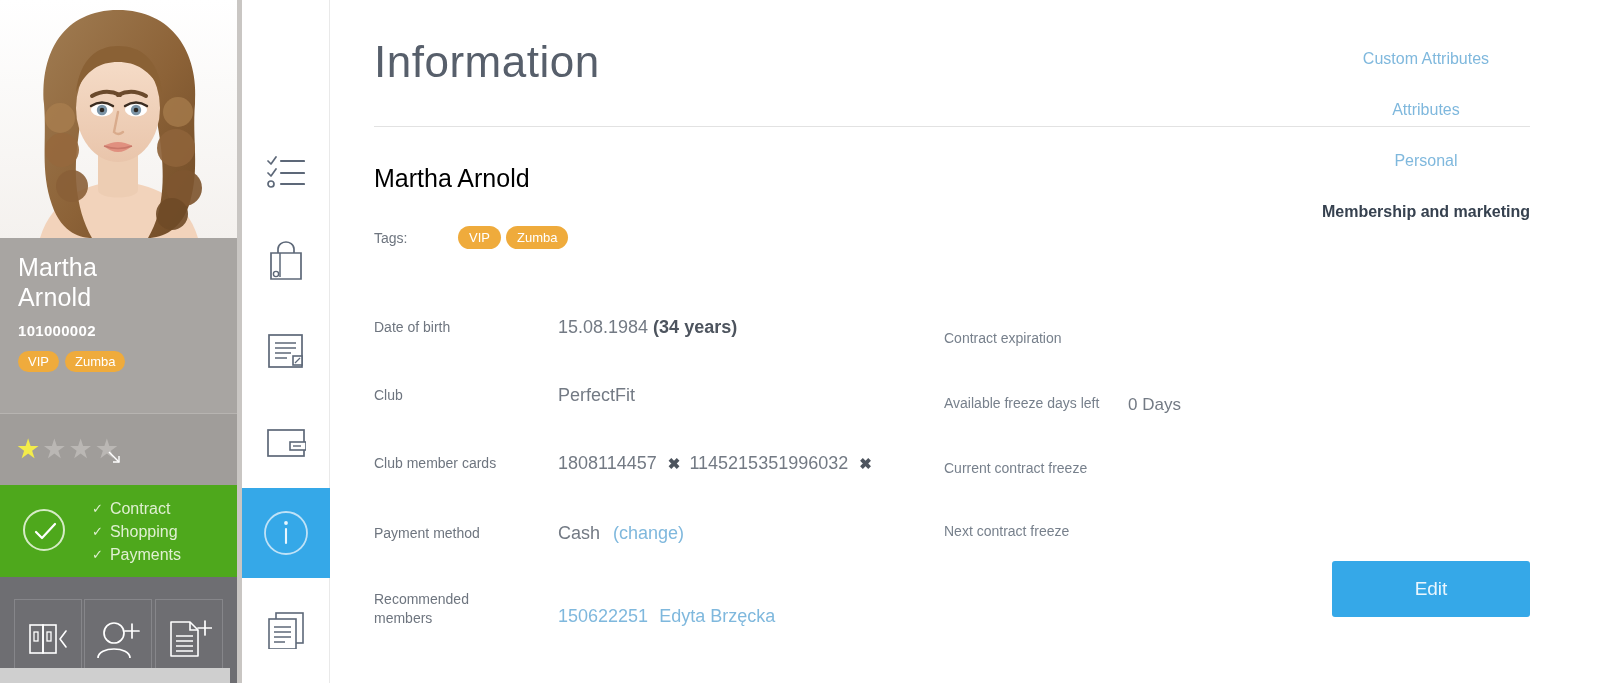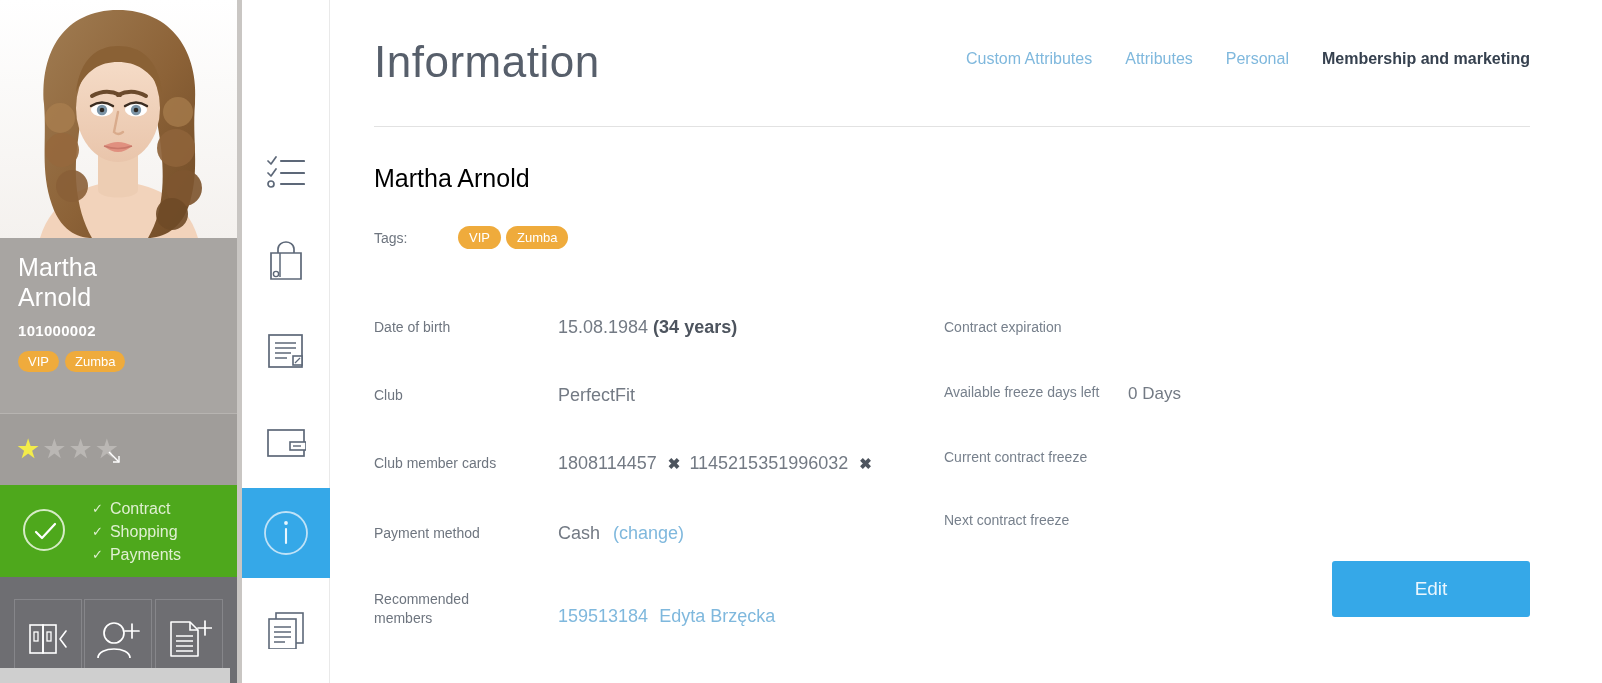"Custom Attributes" .tabs { flex-direction: none -> column }
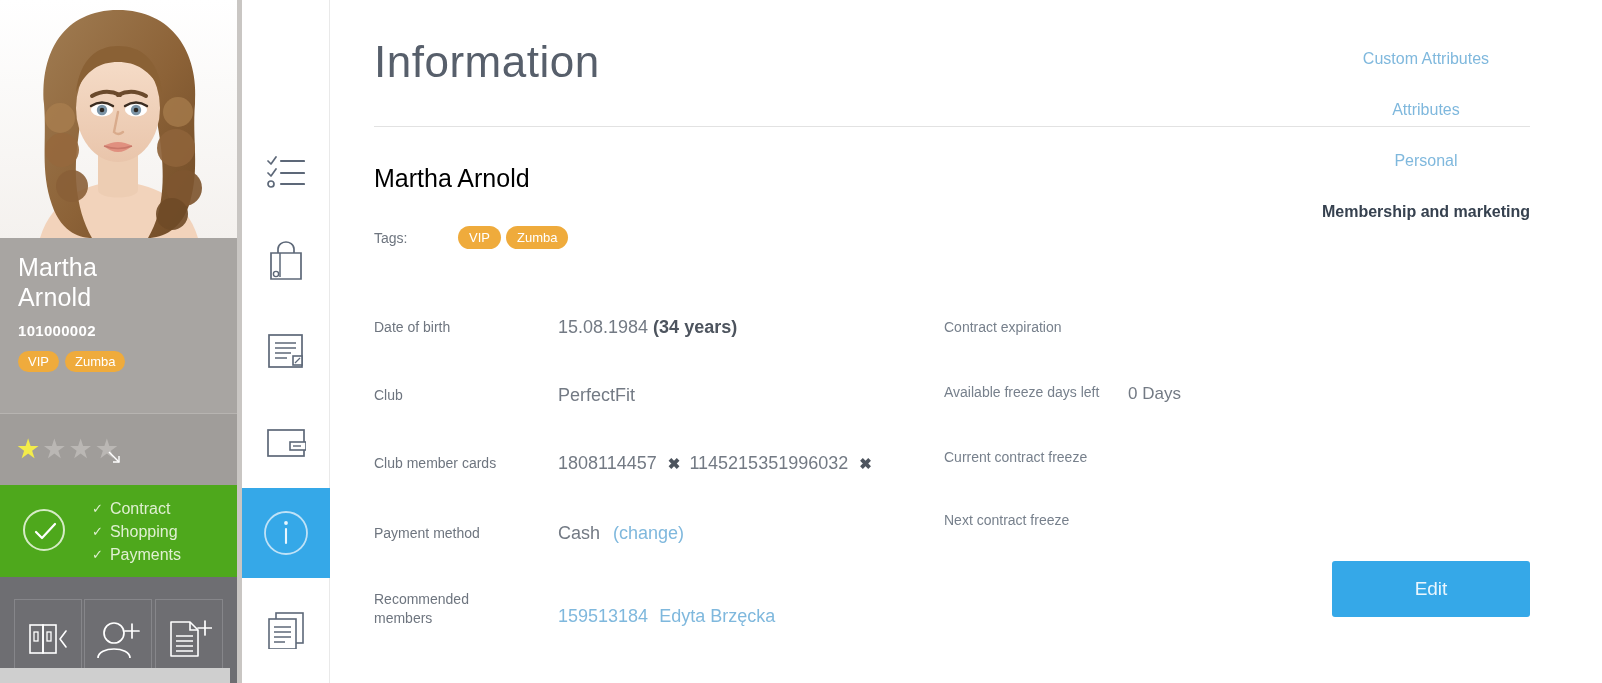"Contract expiration" .field-row.right { margin-top: none -> 11px }
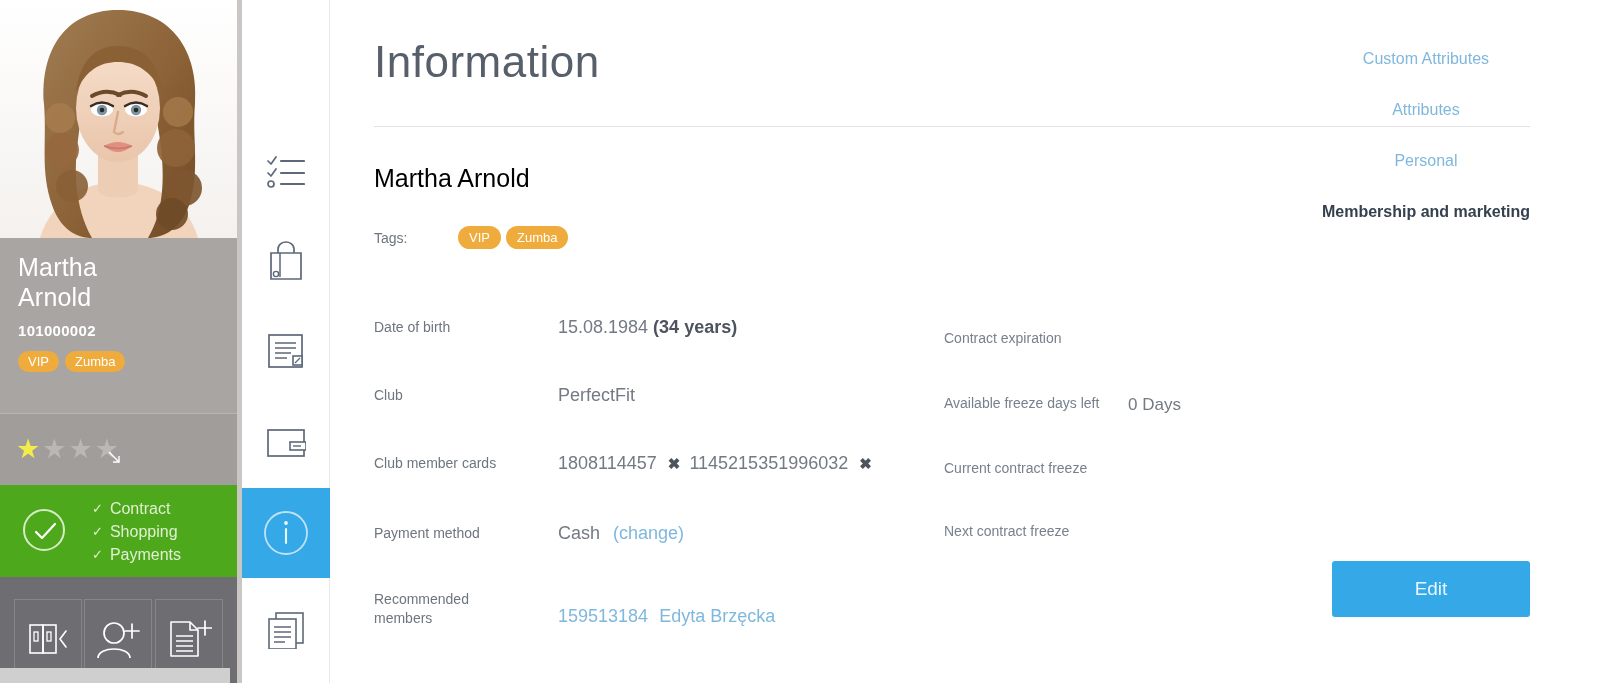"159513184" span.f-link { text: 159513184 -> 150622251 }
